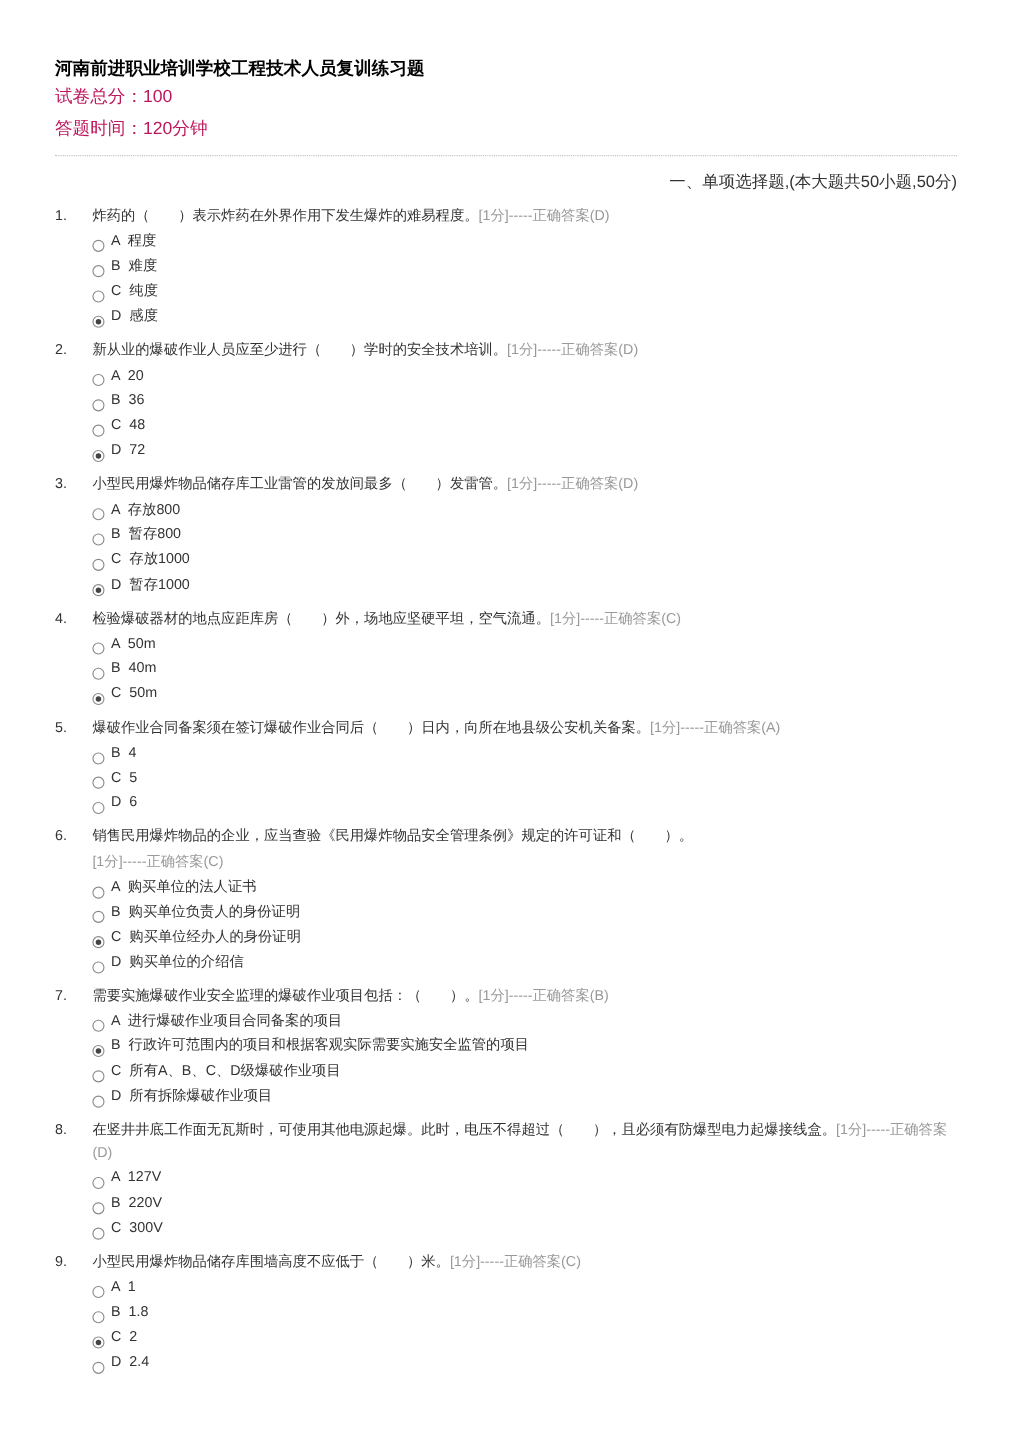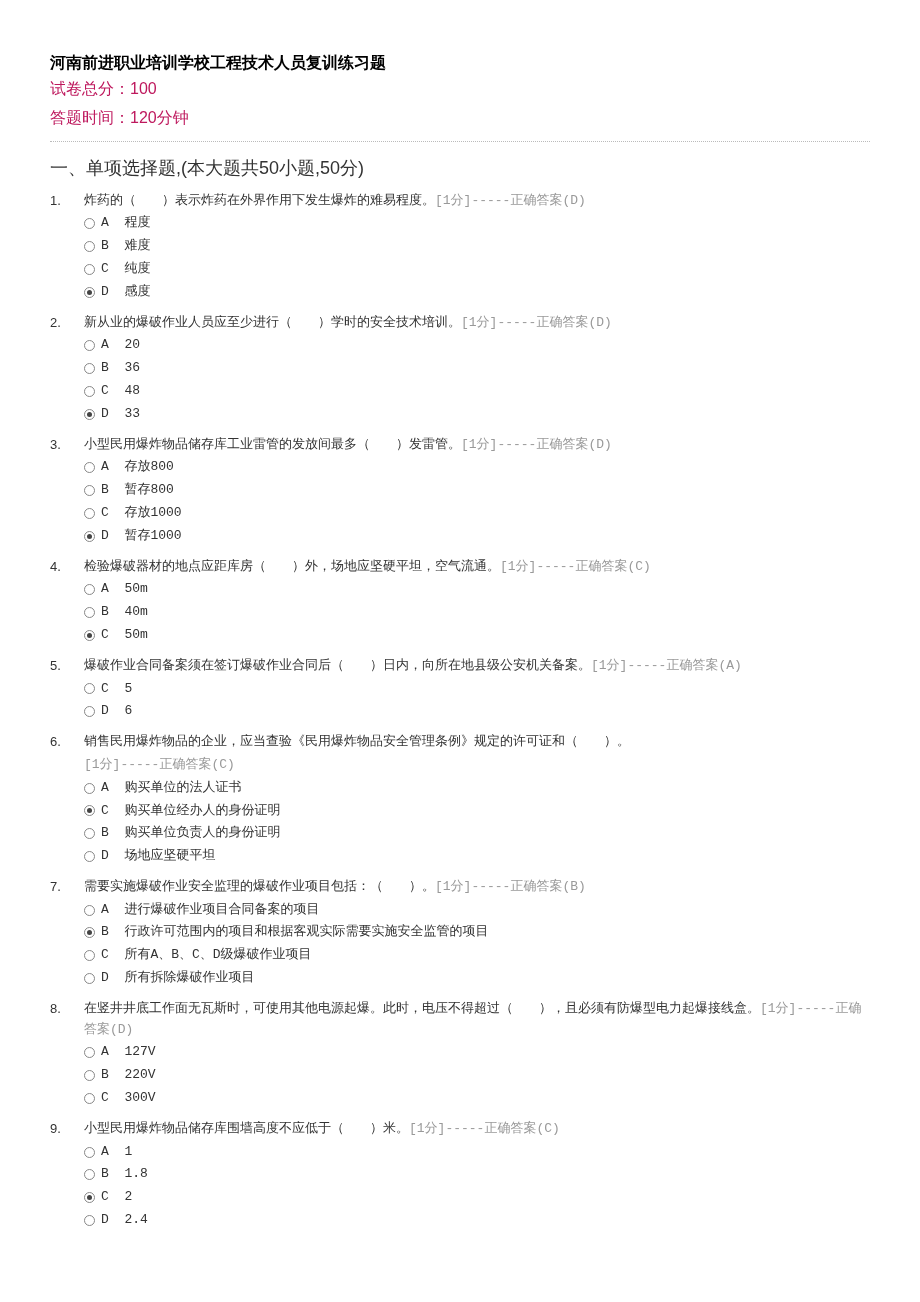"一、单项选择题,(本大题共50小题,50分)" .section-title { font-size: 18px -> 15px; text-align: none -> right }
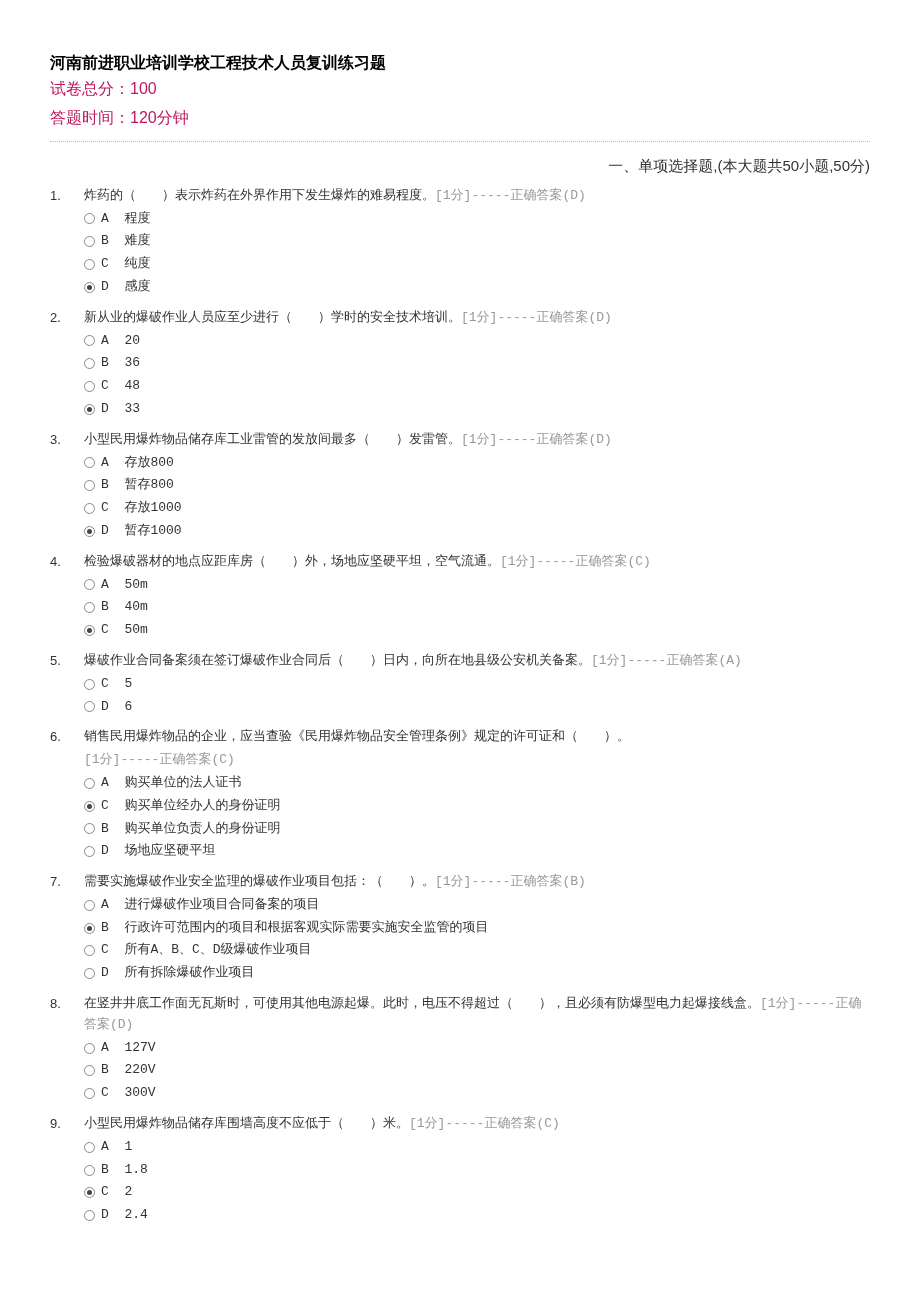"炸药的（" .q-body { font-family: Liberation Mono, monospace -> none }
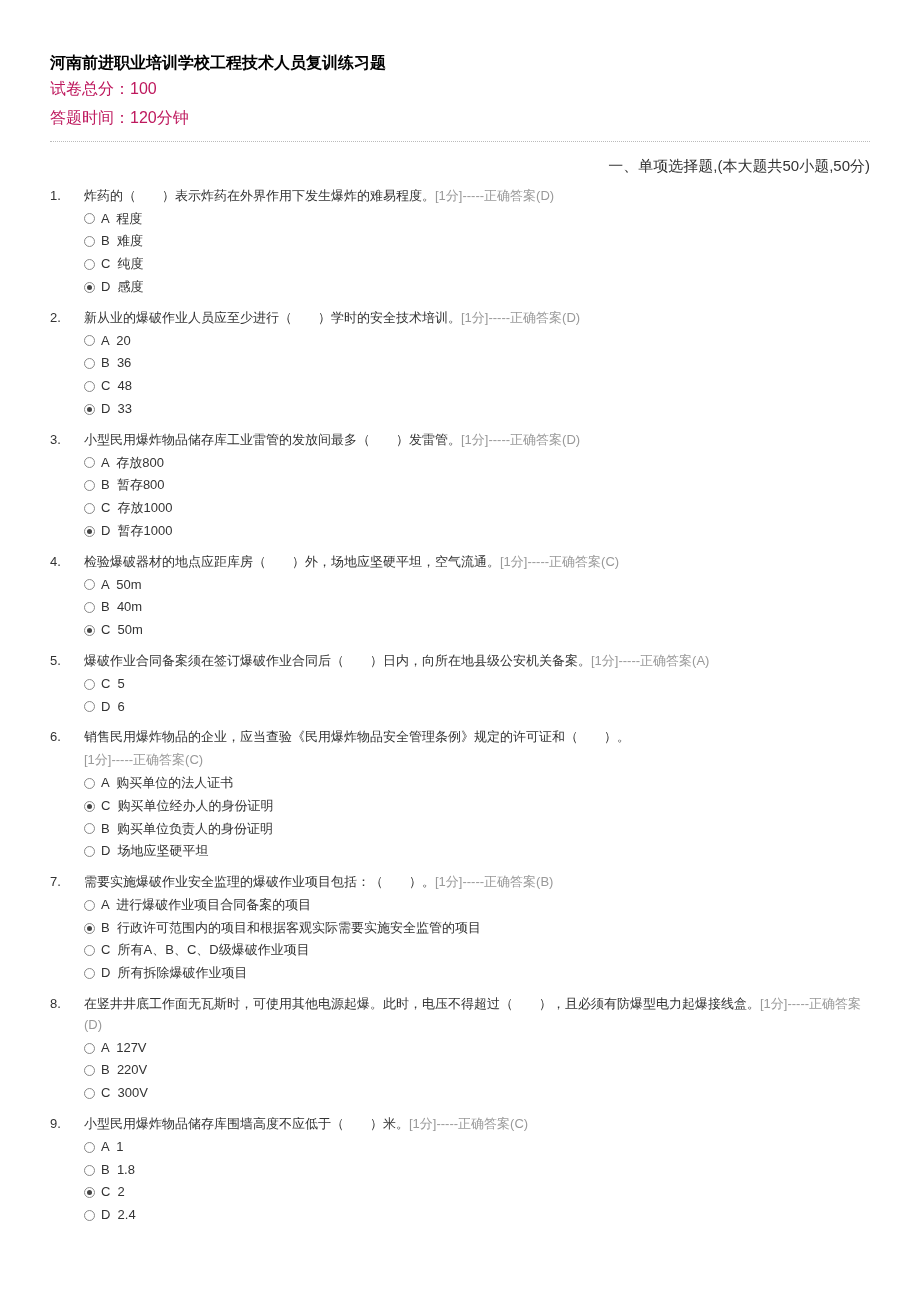"A 程度" .option { align-items: center -> flex-end }
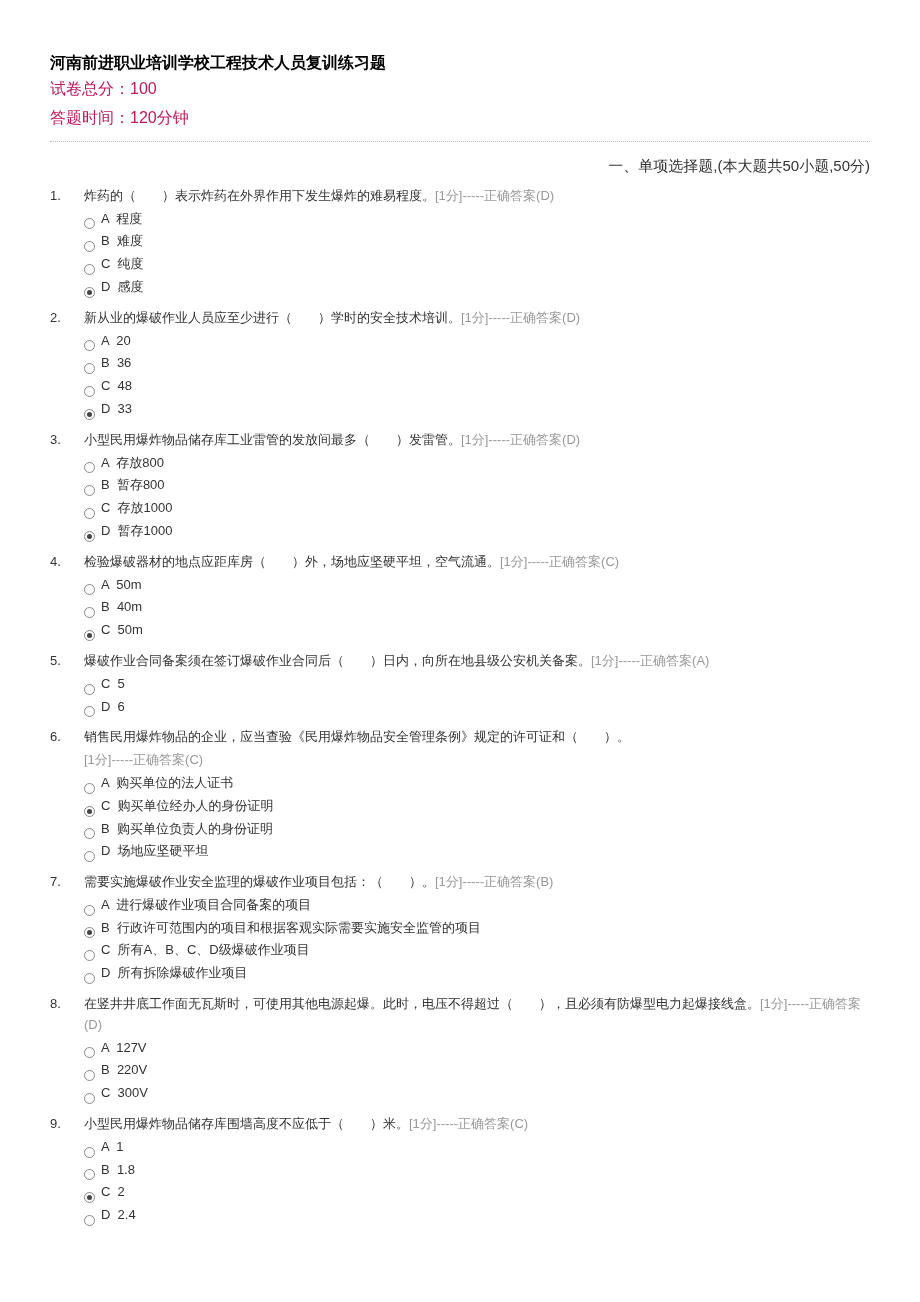"D 33" span.opt-label { text: 33 -> 72 }
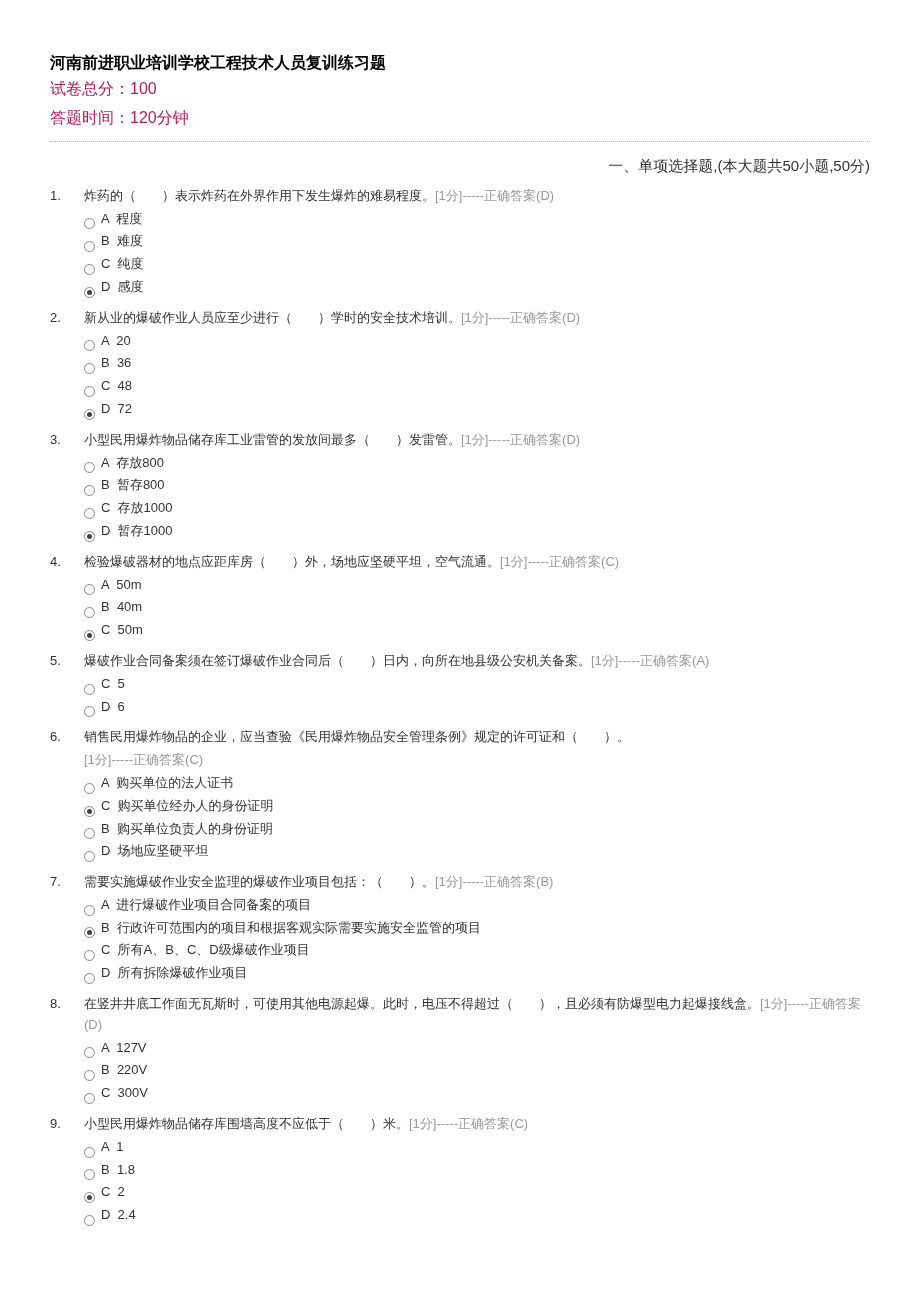"B 4" div.option { html: none -> <div> <span></span> <span>B 4</span> </div> }
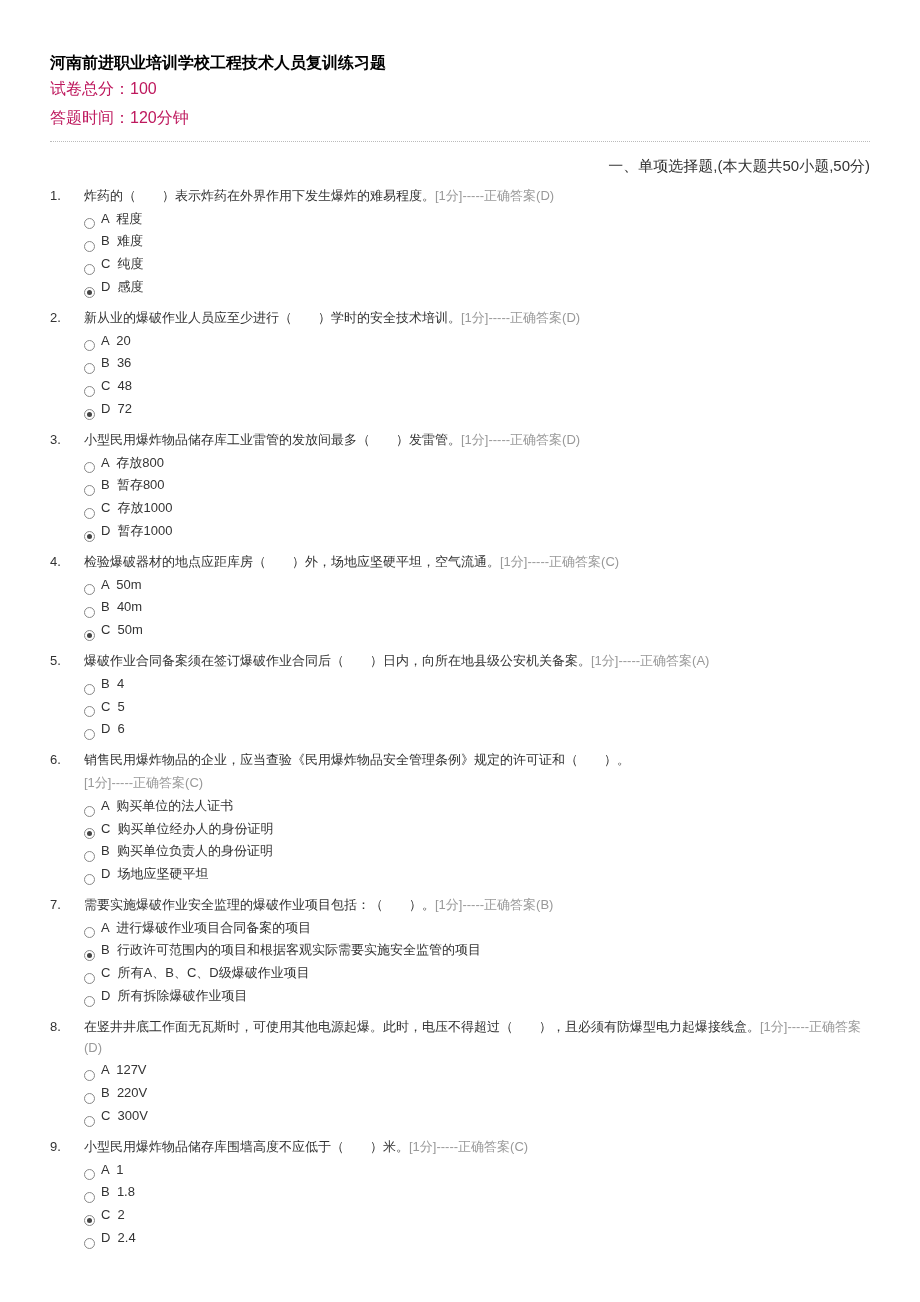"C 购买单位经办人的身份证明" div.option { order: before "B 购买单位负责人的身份证明" -> after "B 购买单位负责人的身份证明" }
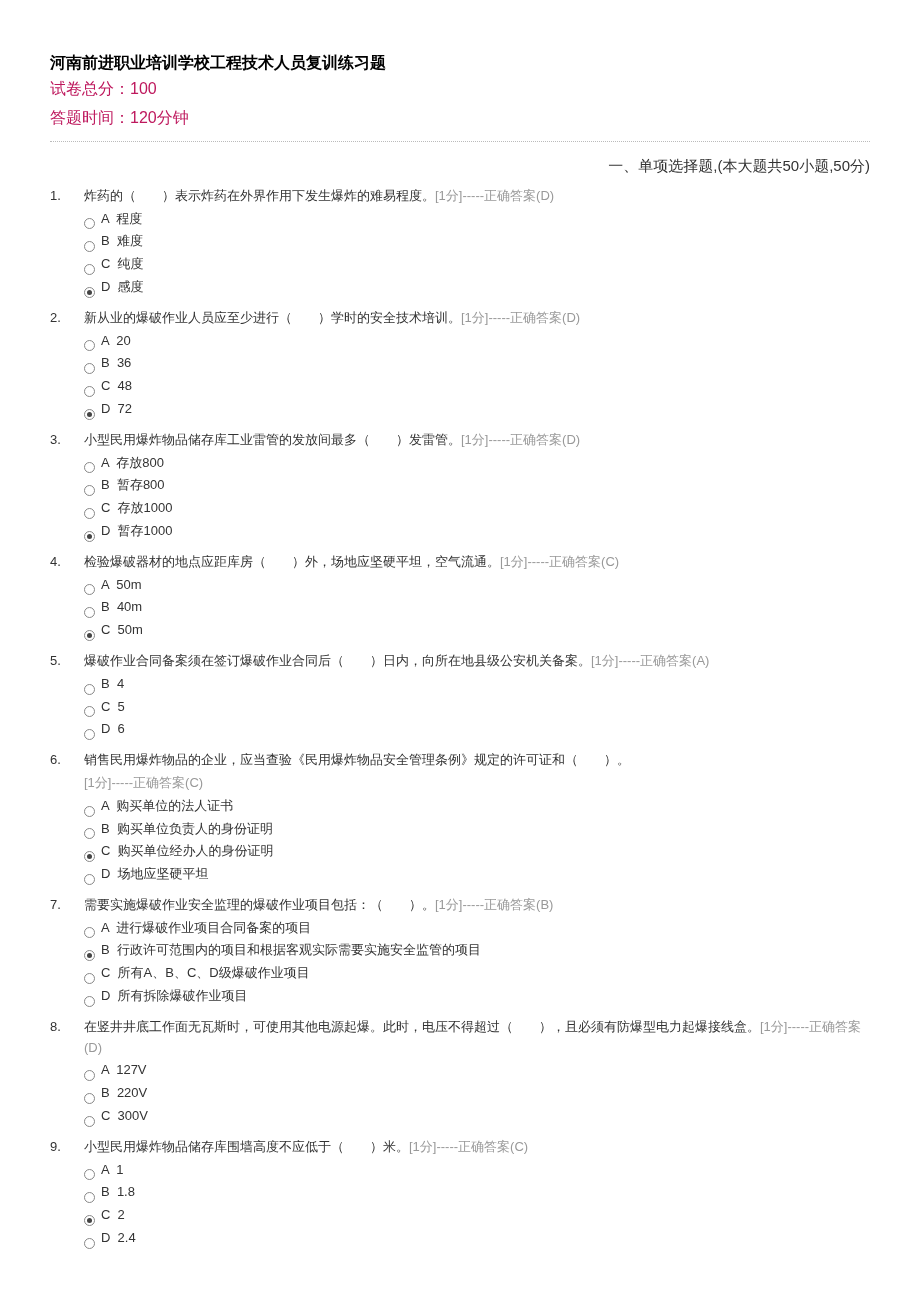"D 场地应坚硬平坦" span.opt-label { text: 场地应坚硬平坦 -> 购买单位的介绍信 }
